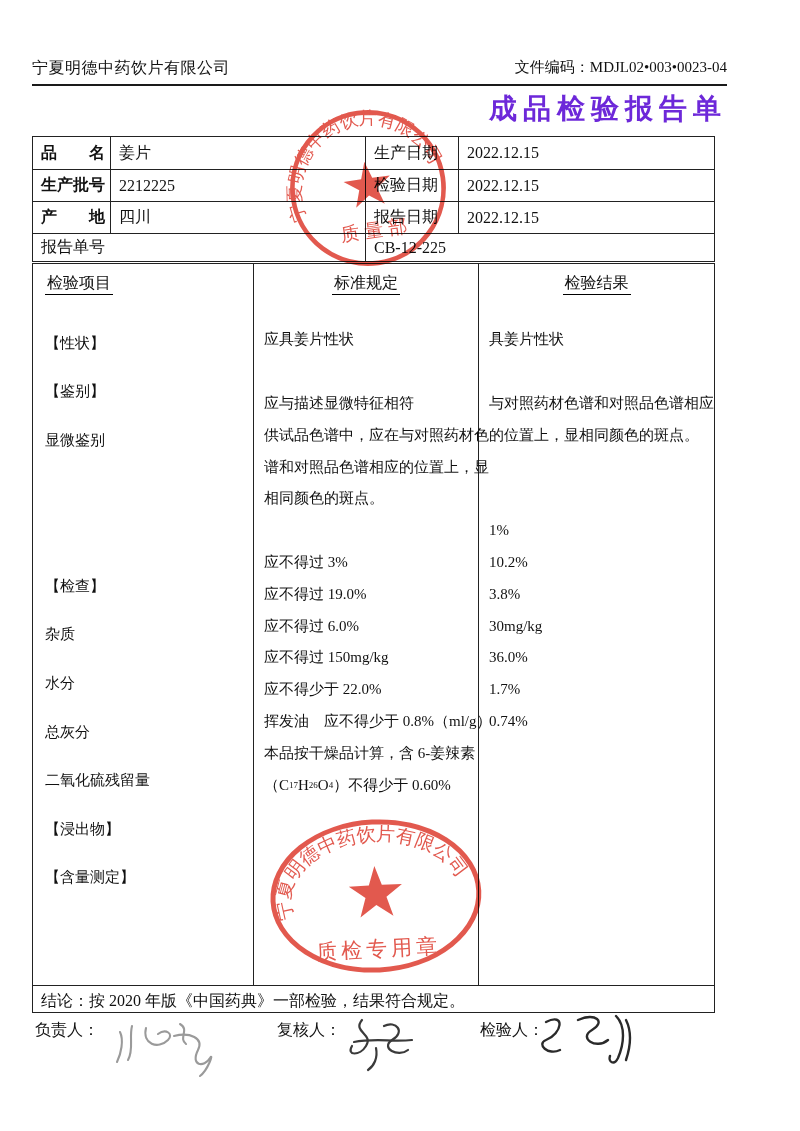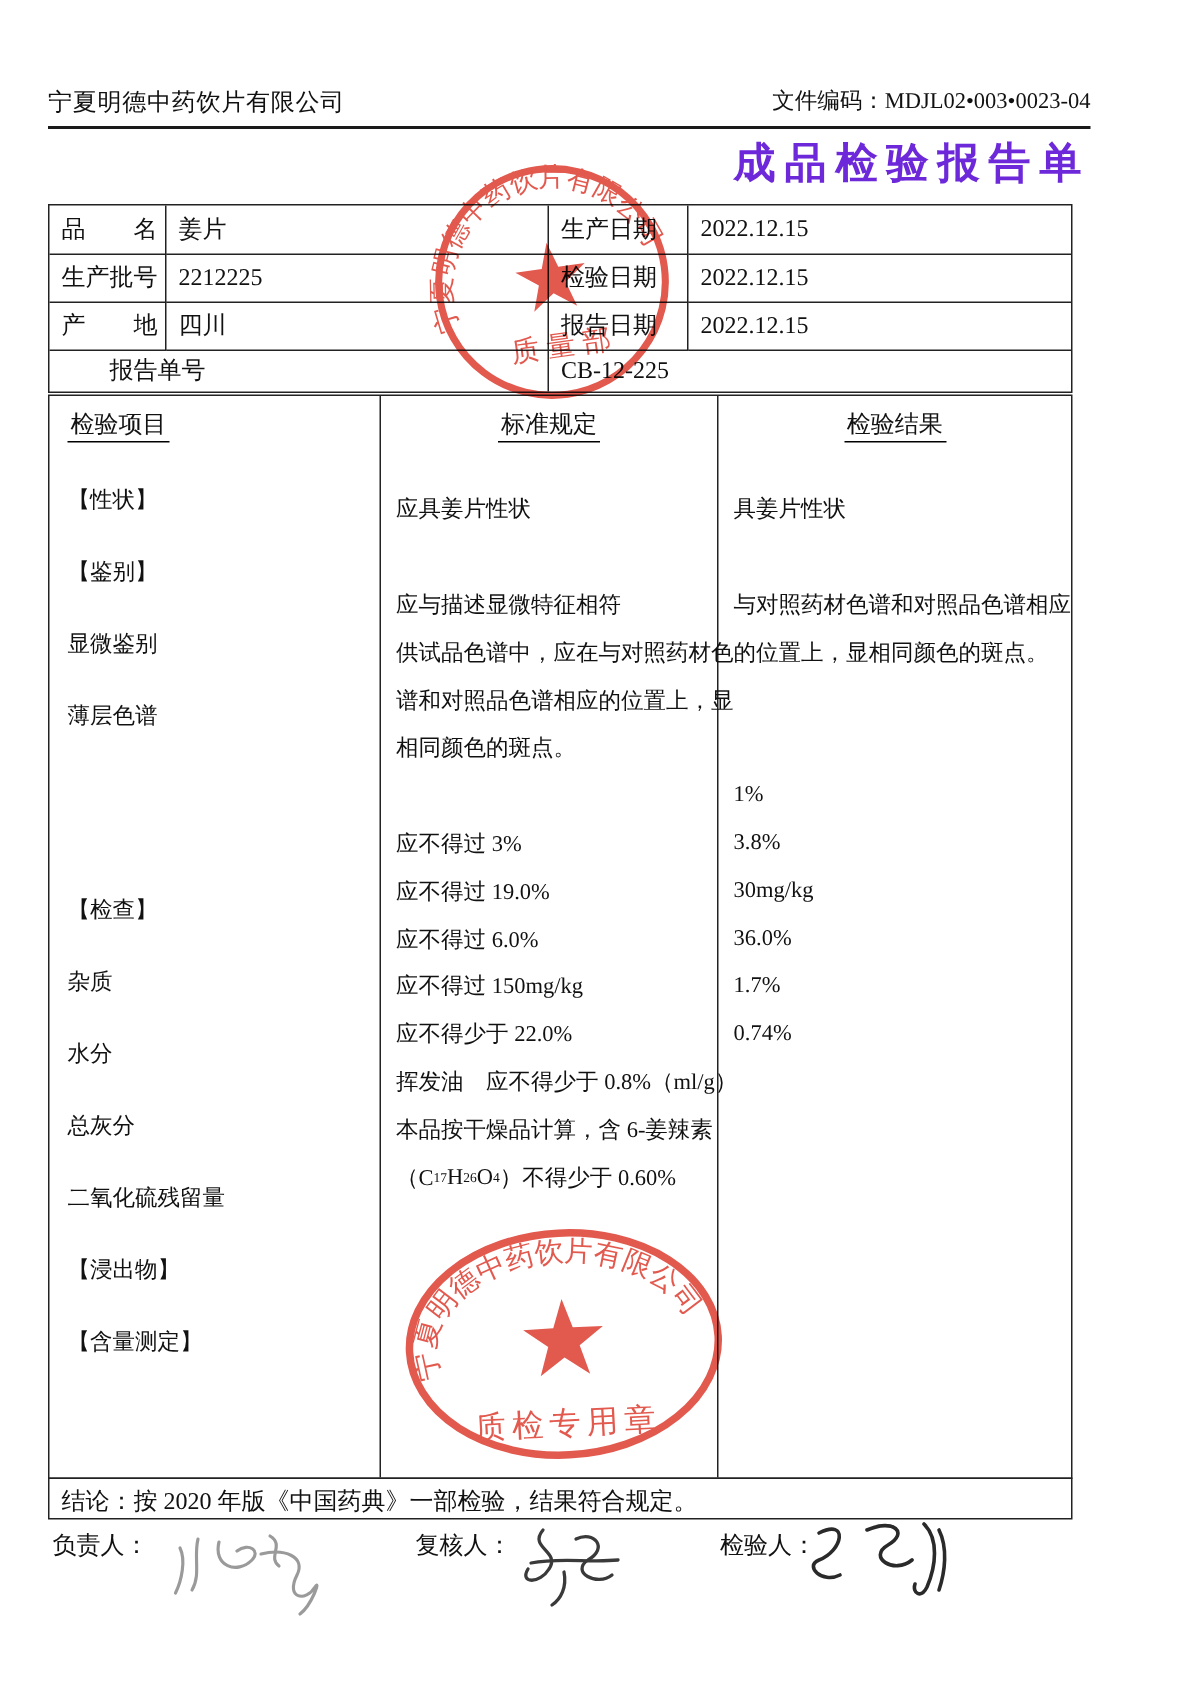"品名" .jlabel { font-weight: none -> bold }
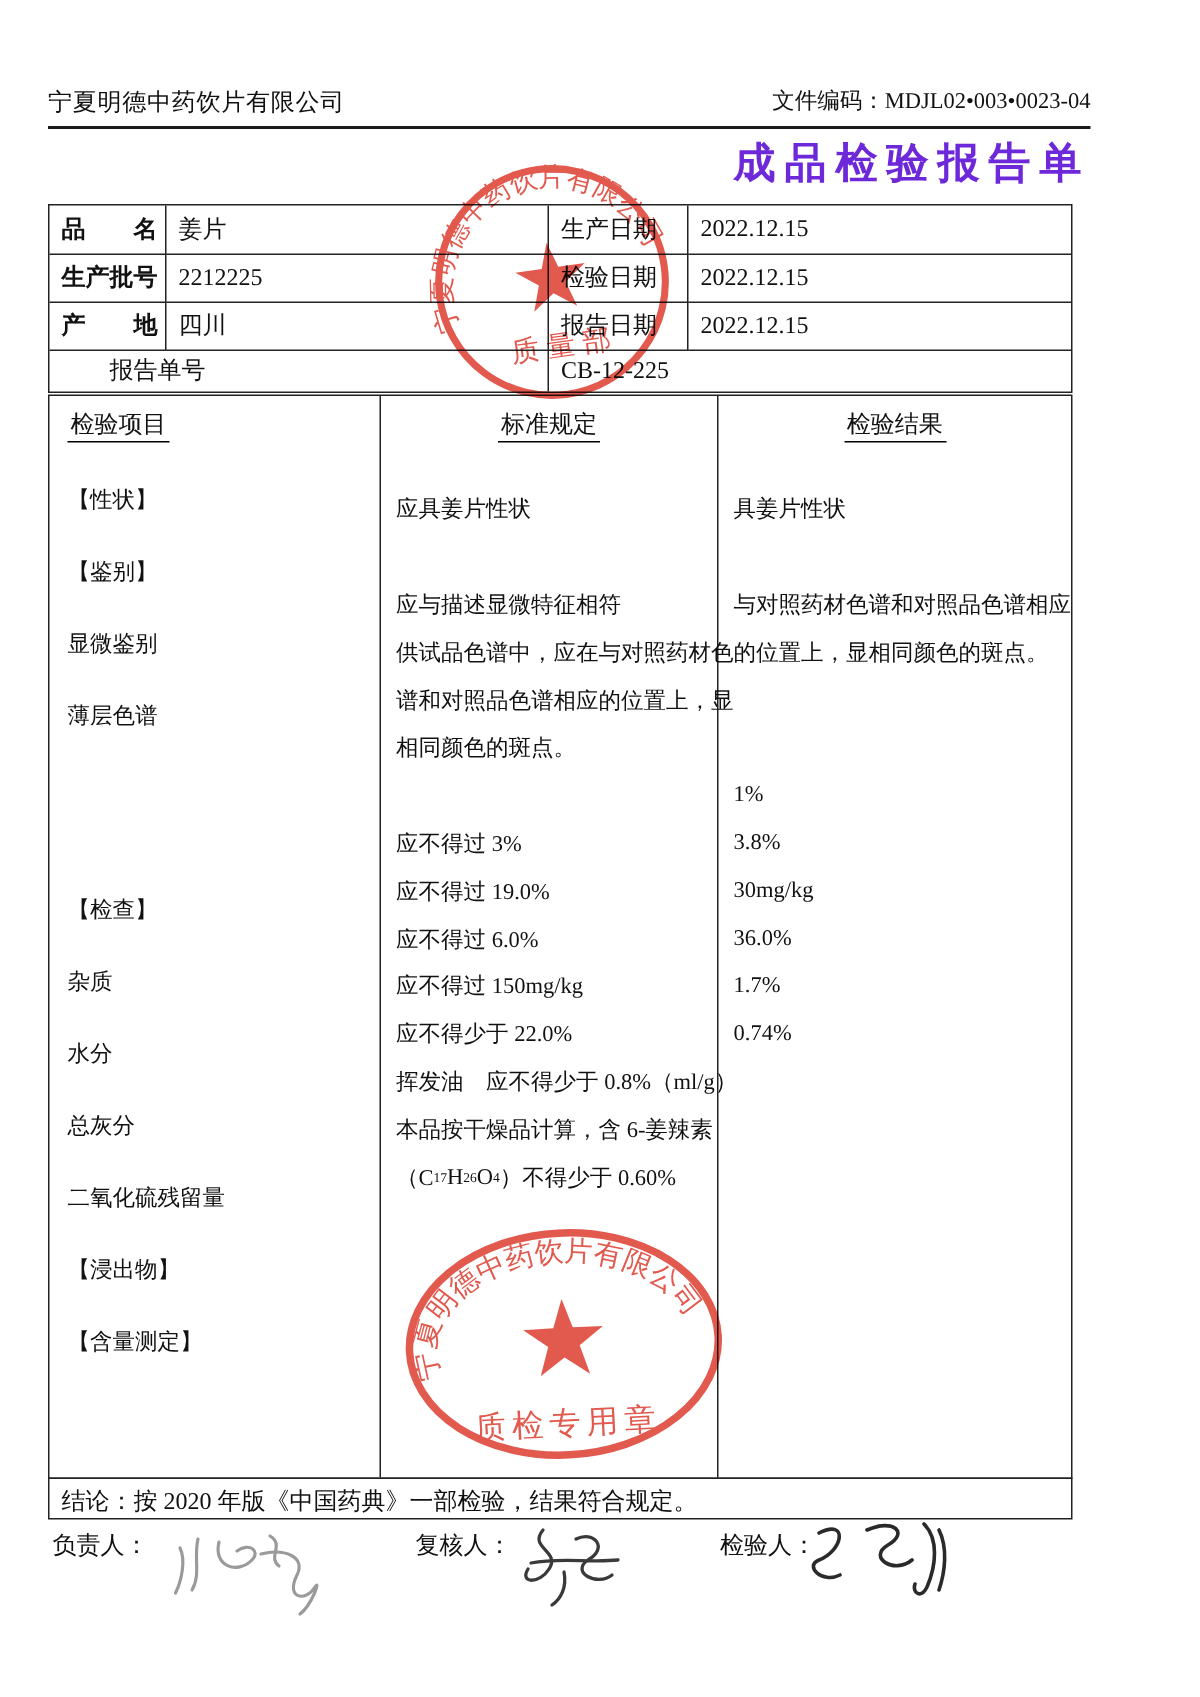"报告单号" .info-table .cell.span2a { margin-left: 32px -> none }
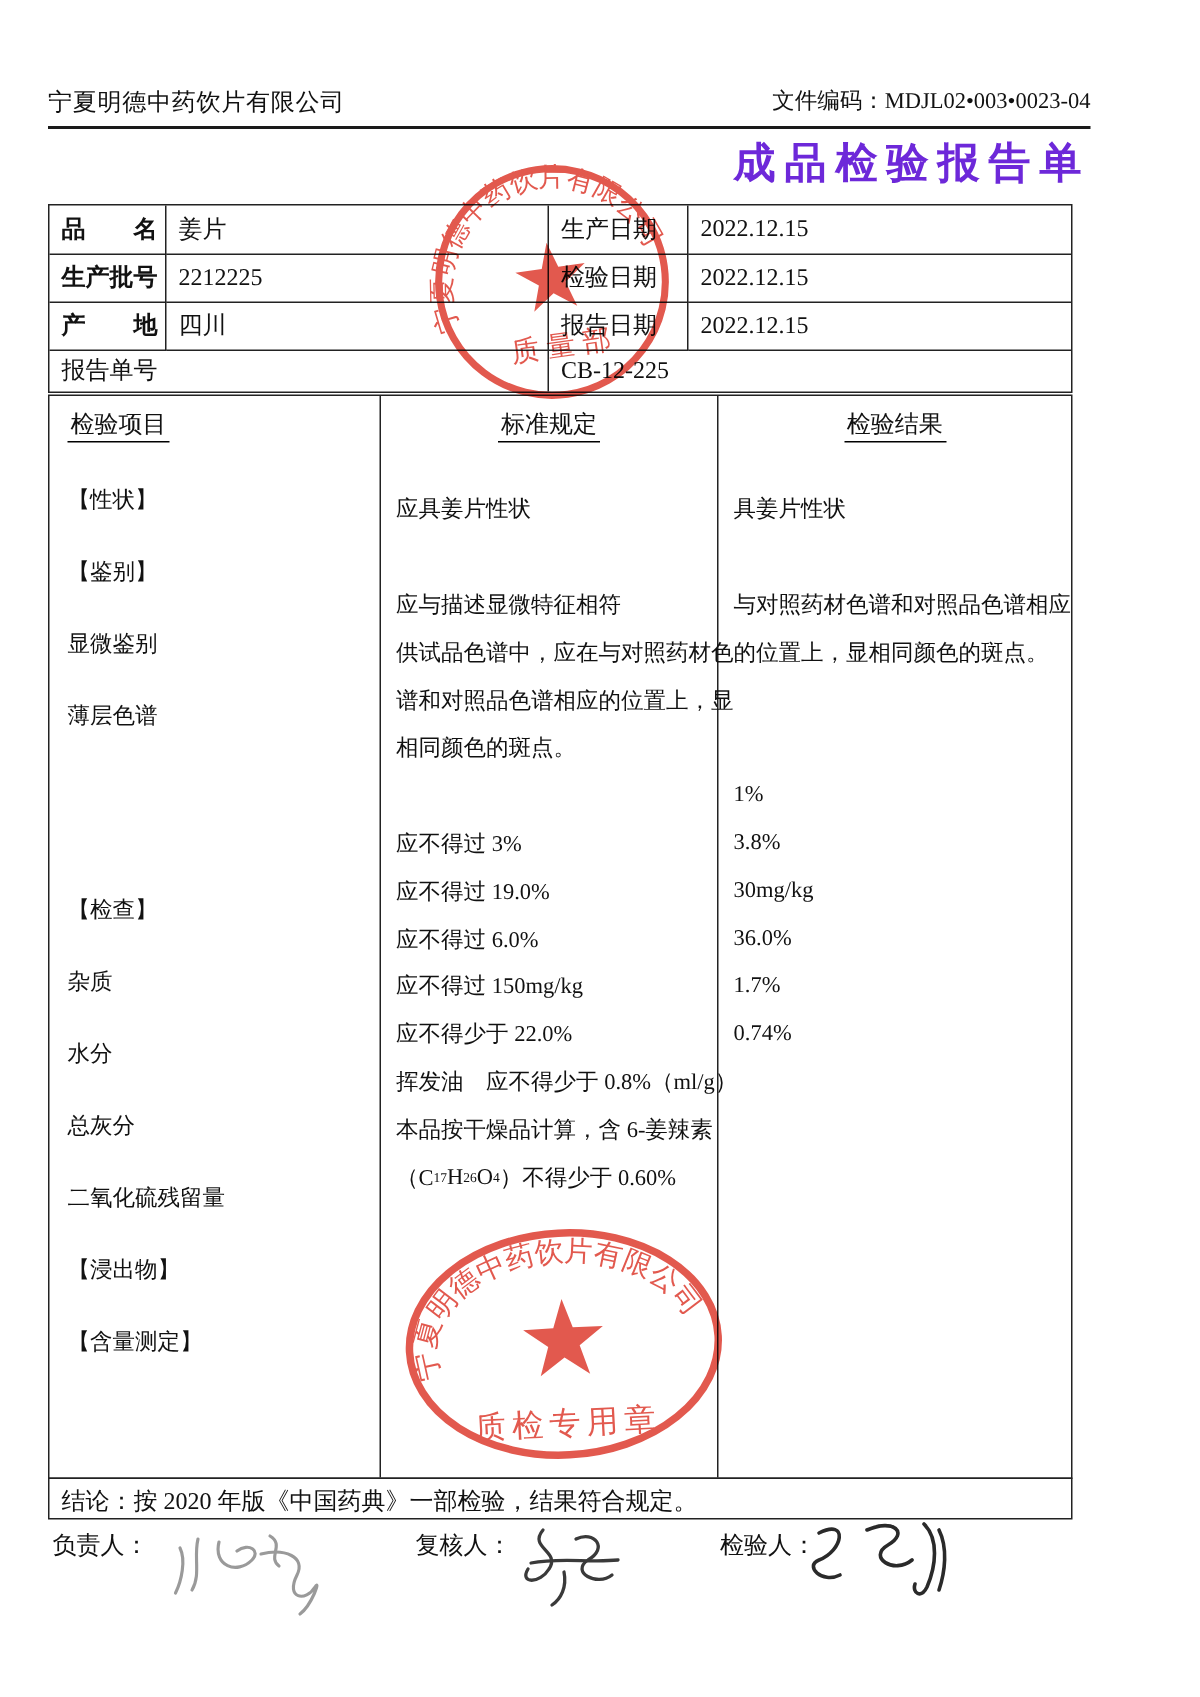"薄层色谱" div.line { html: <div>薄层色谱</div> -> none }
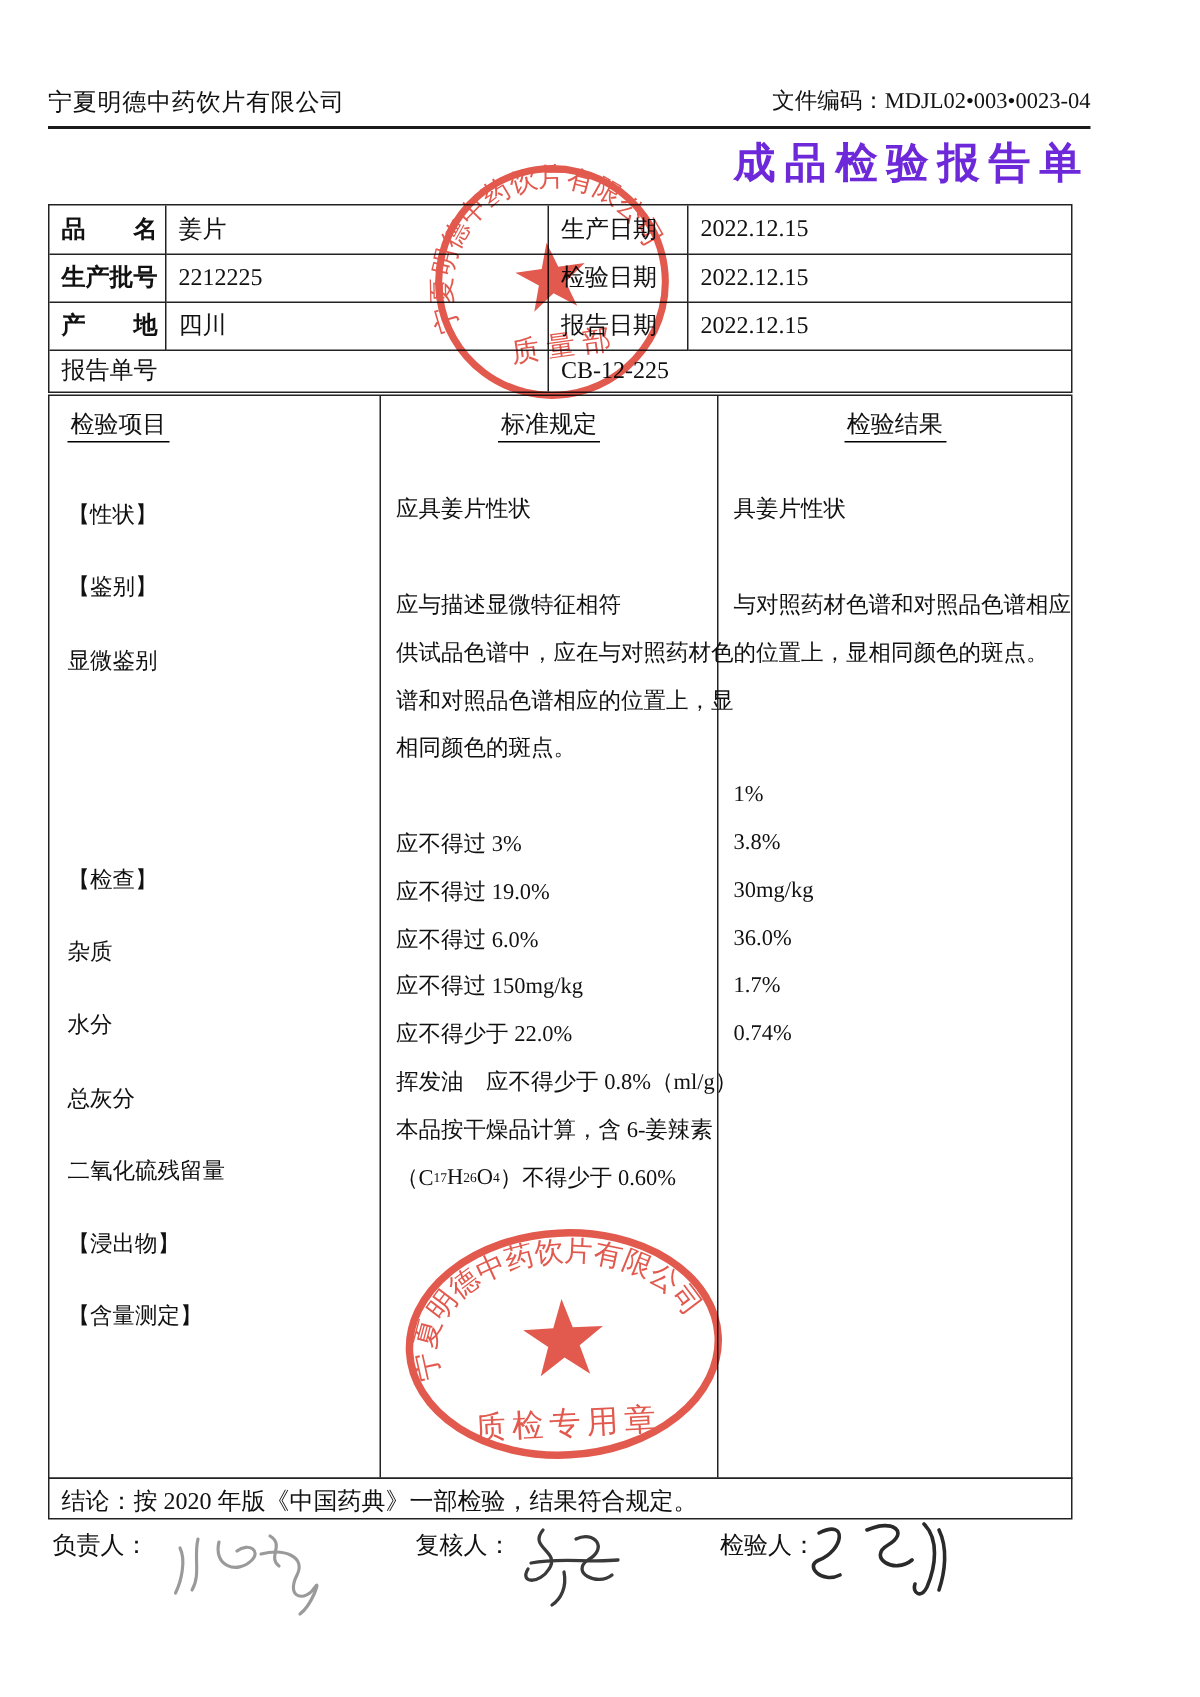"10.2%" div.line { html: none -> <div>10.2%</div> }
